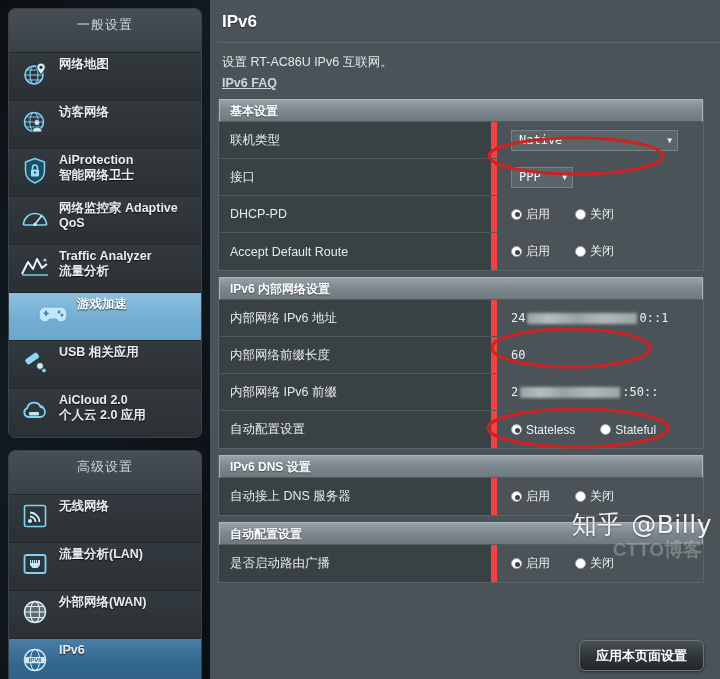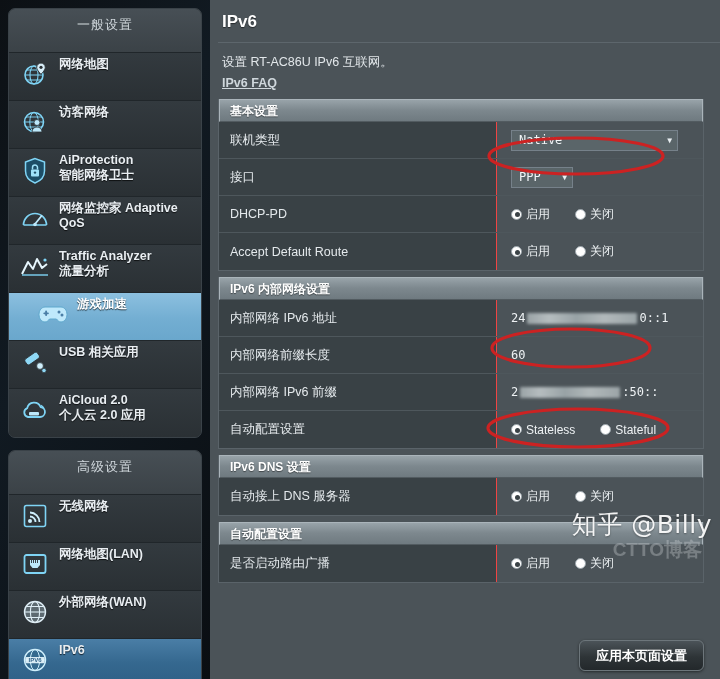"联机类型" .row-label { border-right: 1px solid #ef4444 -> 6px solid #ef4444 }
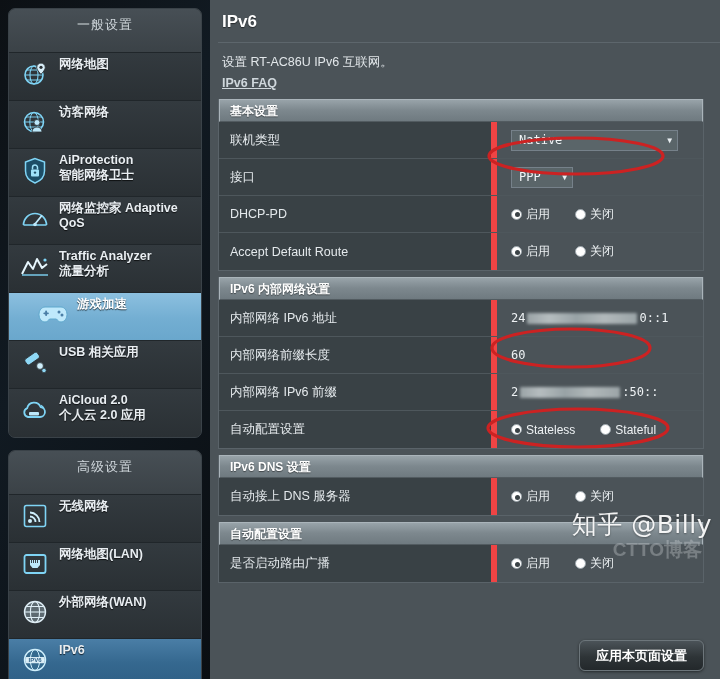"网络地图(LAN)" span { text: 网络地图 -> 流量分析 }
